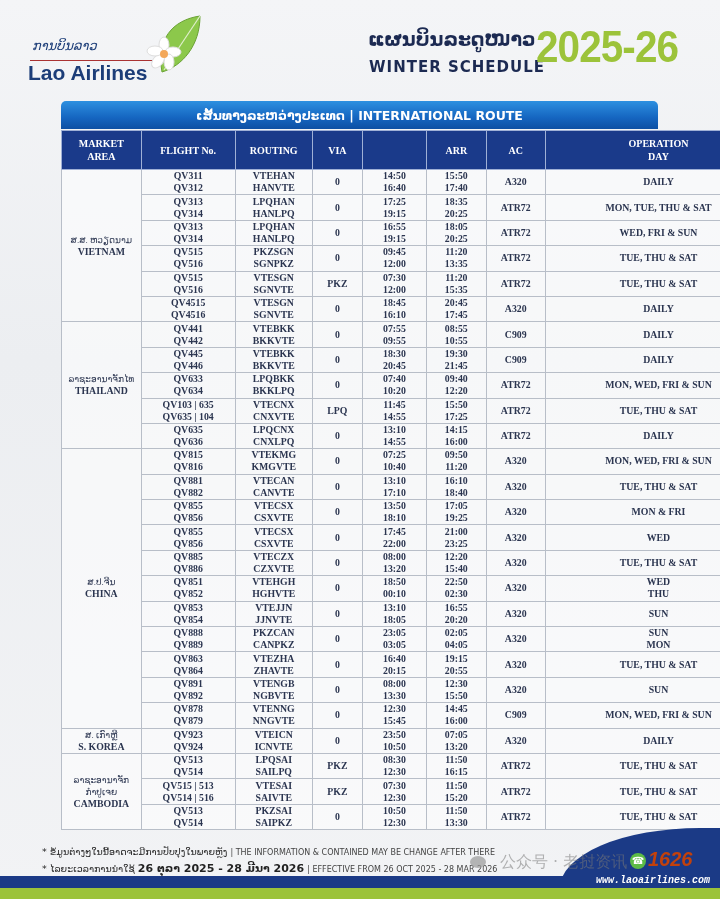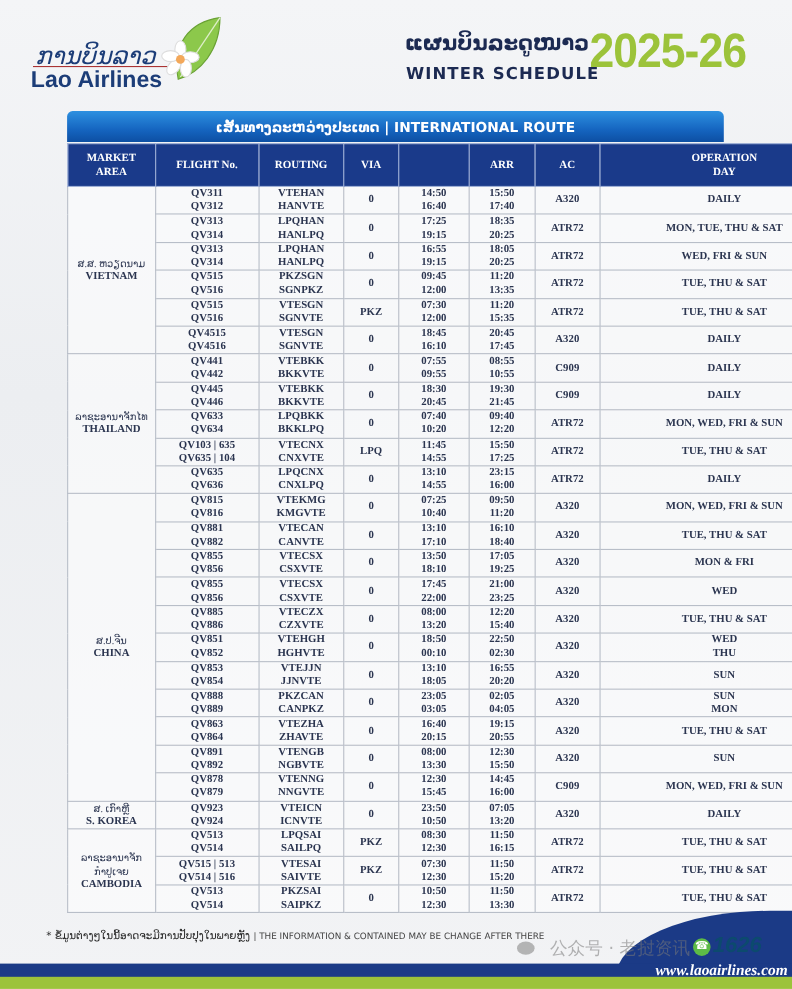"ການບິນລາວ" .logo-lao { font-size: 22px -> 13px }
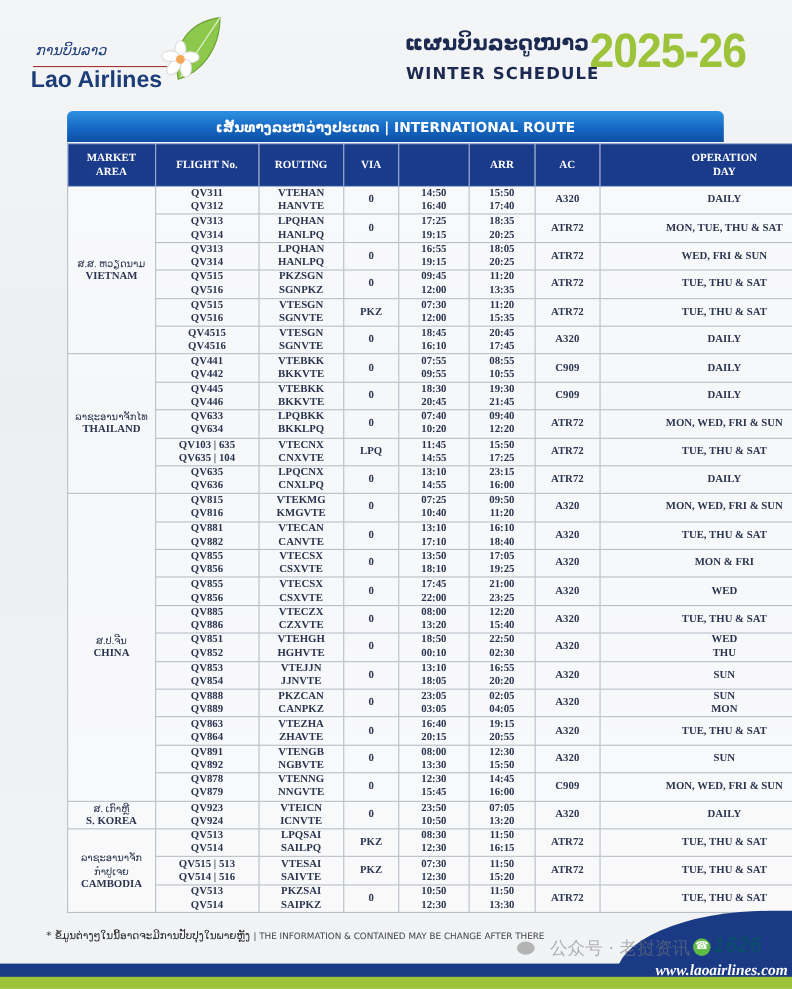"23:15" span.l { text: 23:15 -> 14:15 }
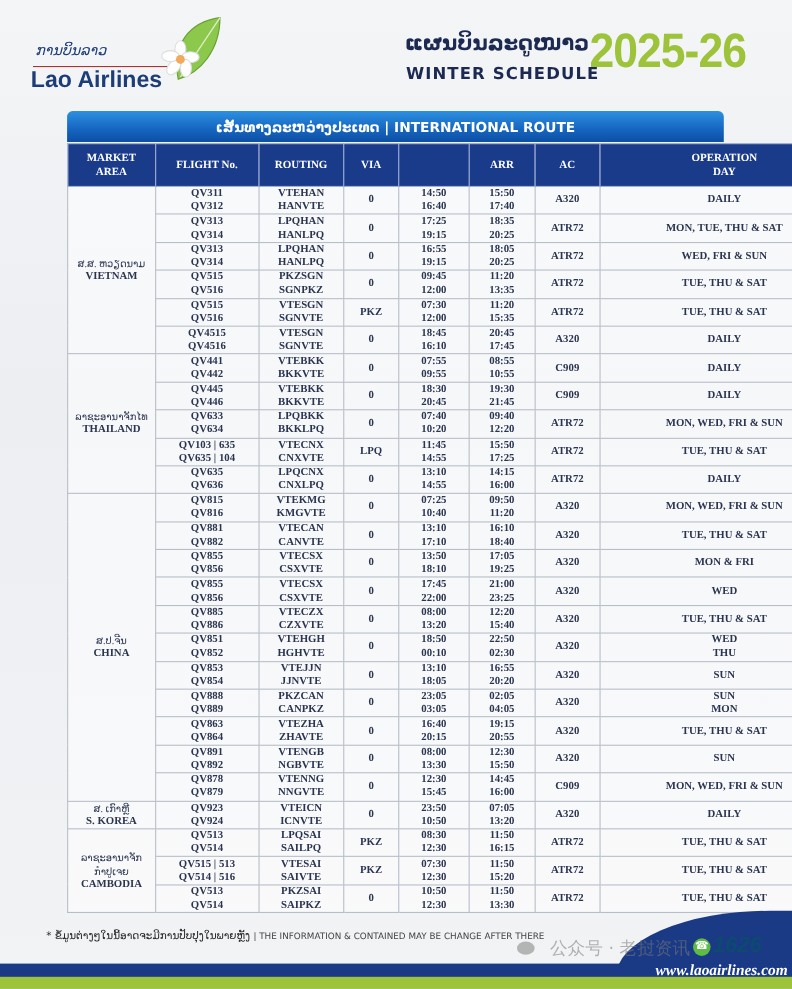"* ໄລຍະເວລາການນຳໃຊ້ 26 ຕຸລາ 2025" div { html: none -> <div> <span>* ໄລຍະເວລາການນຳໃຊ້</span> <span>26 ຕຸລາ 2025 - 28 ມີນາ 2026</span> <span>| EFFECTIVE FROM 26 OCT 2025 - 28 MAR 2026</span> </div> }
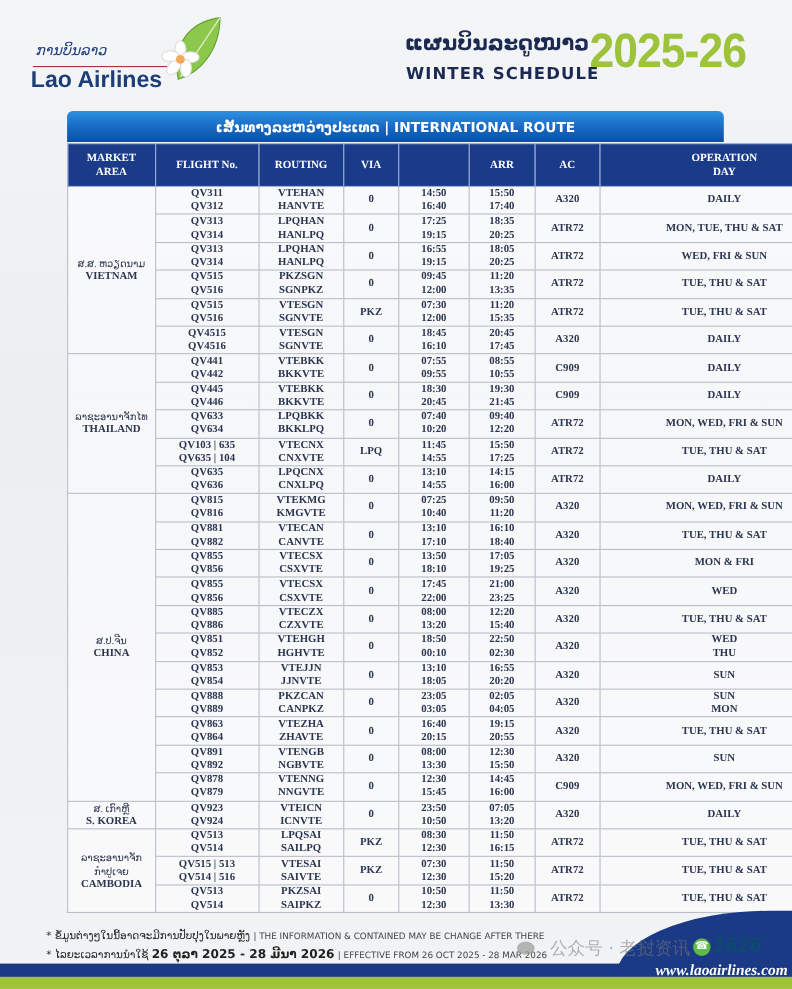"1626" .hotline { color: #0c4a6e -> #c2410c }
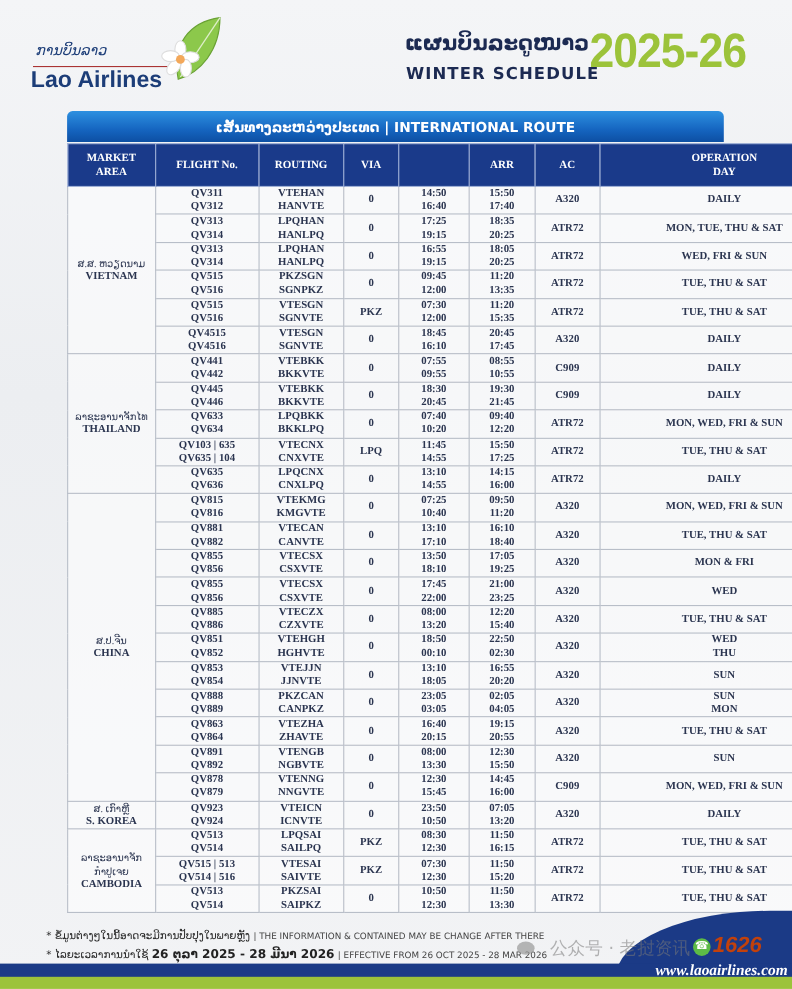"www.laoairlines.com" .website { font-family: Liberation Serif, serif -> Liberation Mono, monospace; font-size: 14px -> 10px }
